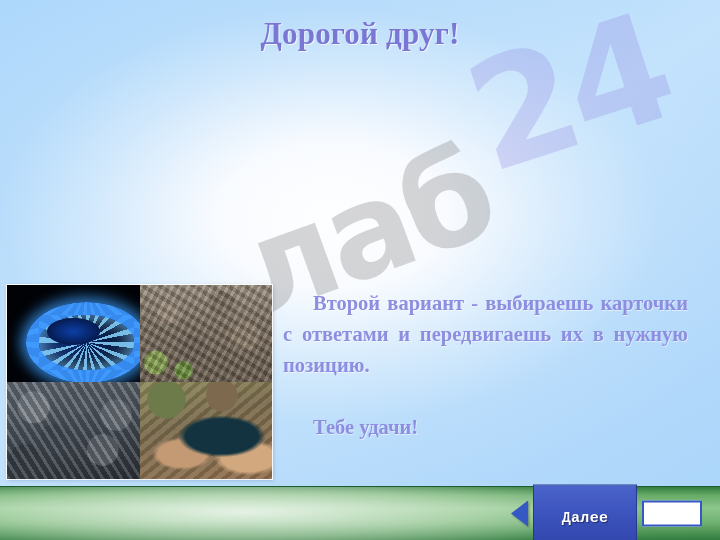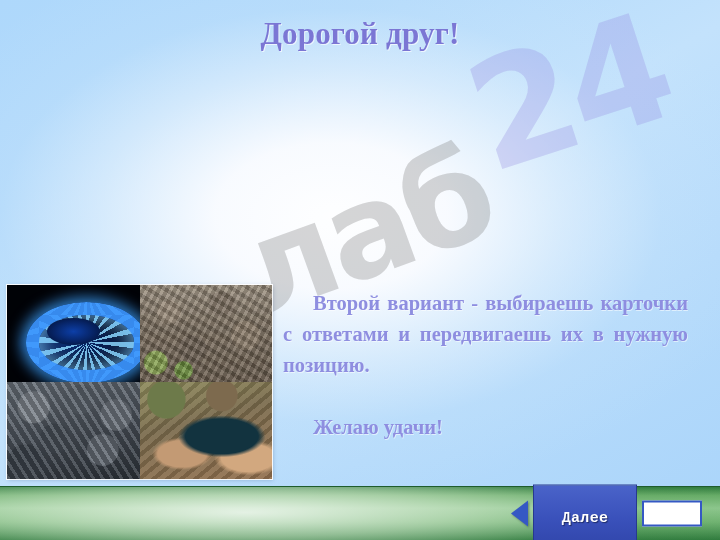"Желаю удачи!" div.para { text: Желаю -> Тебе }
